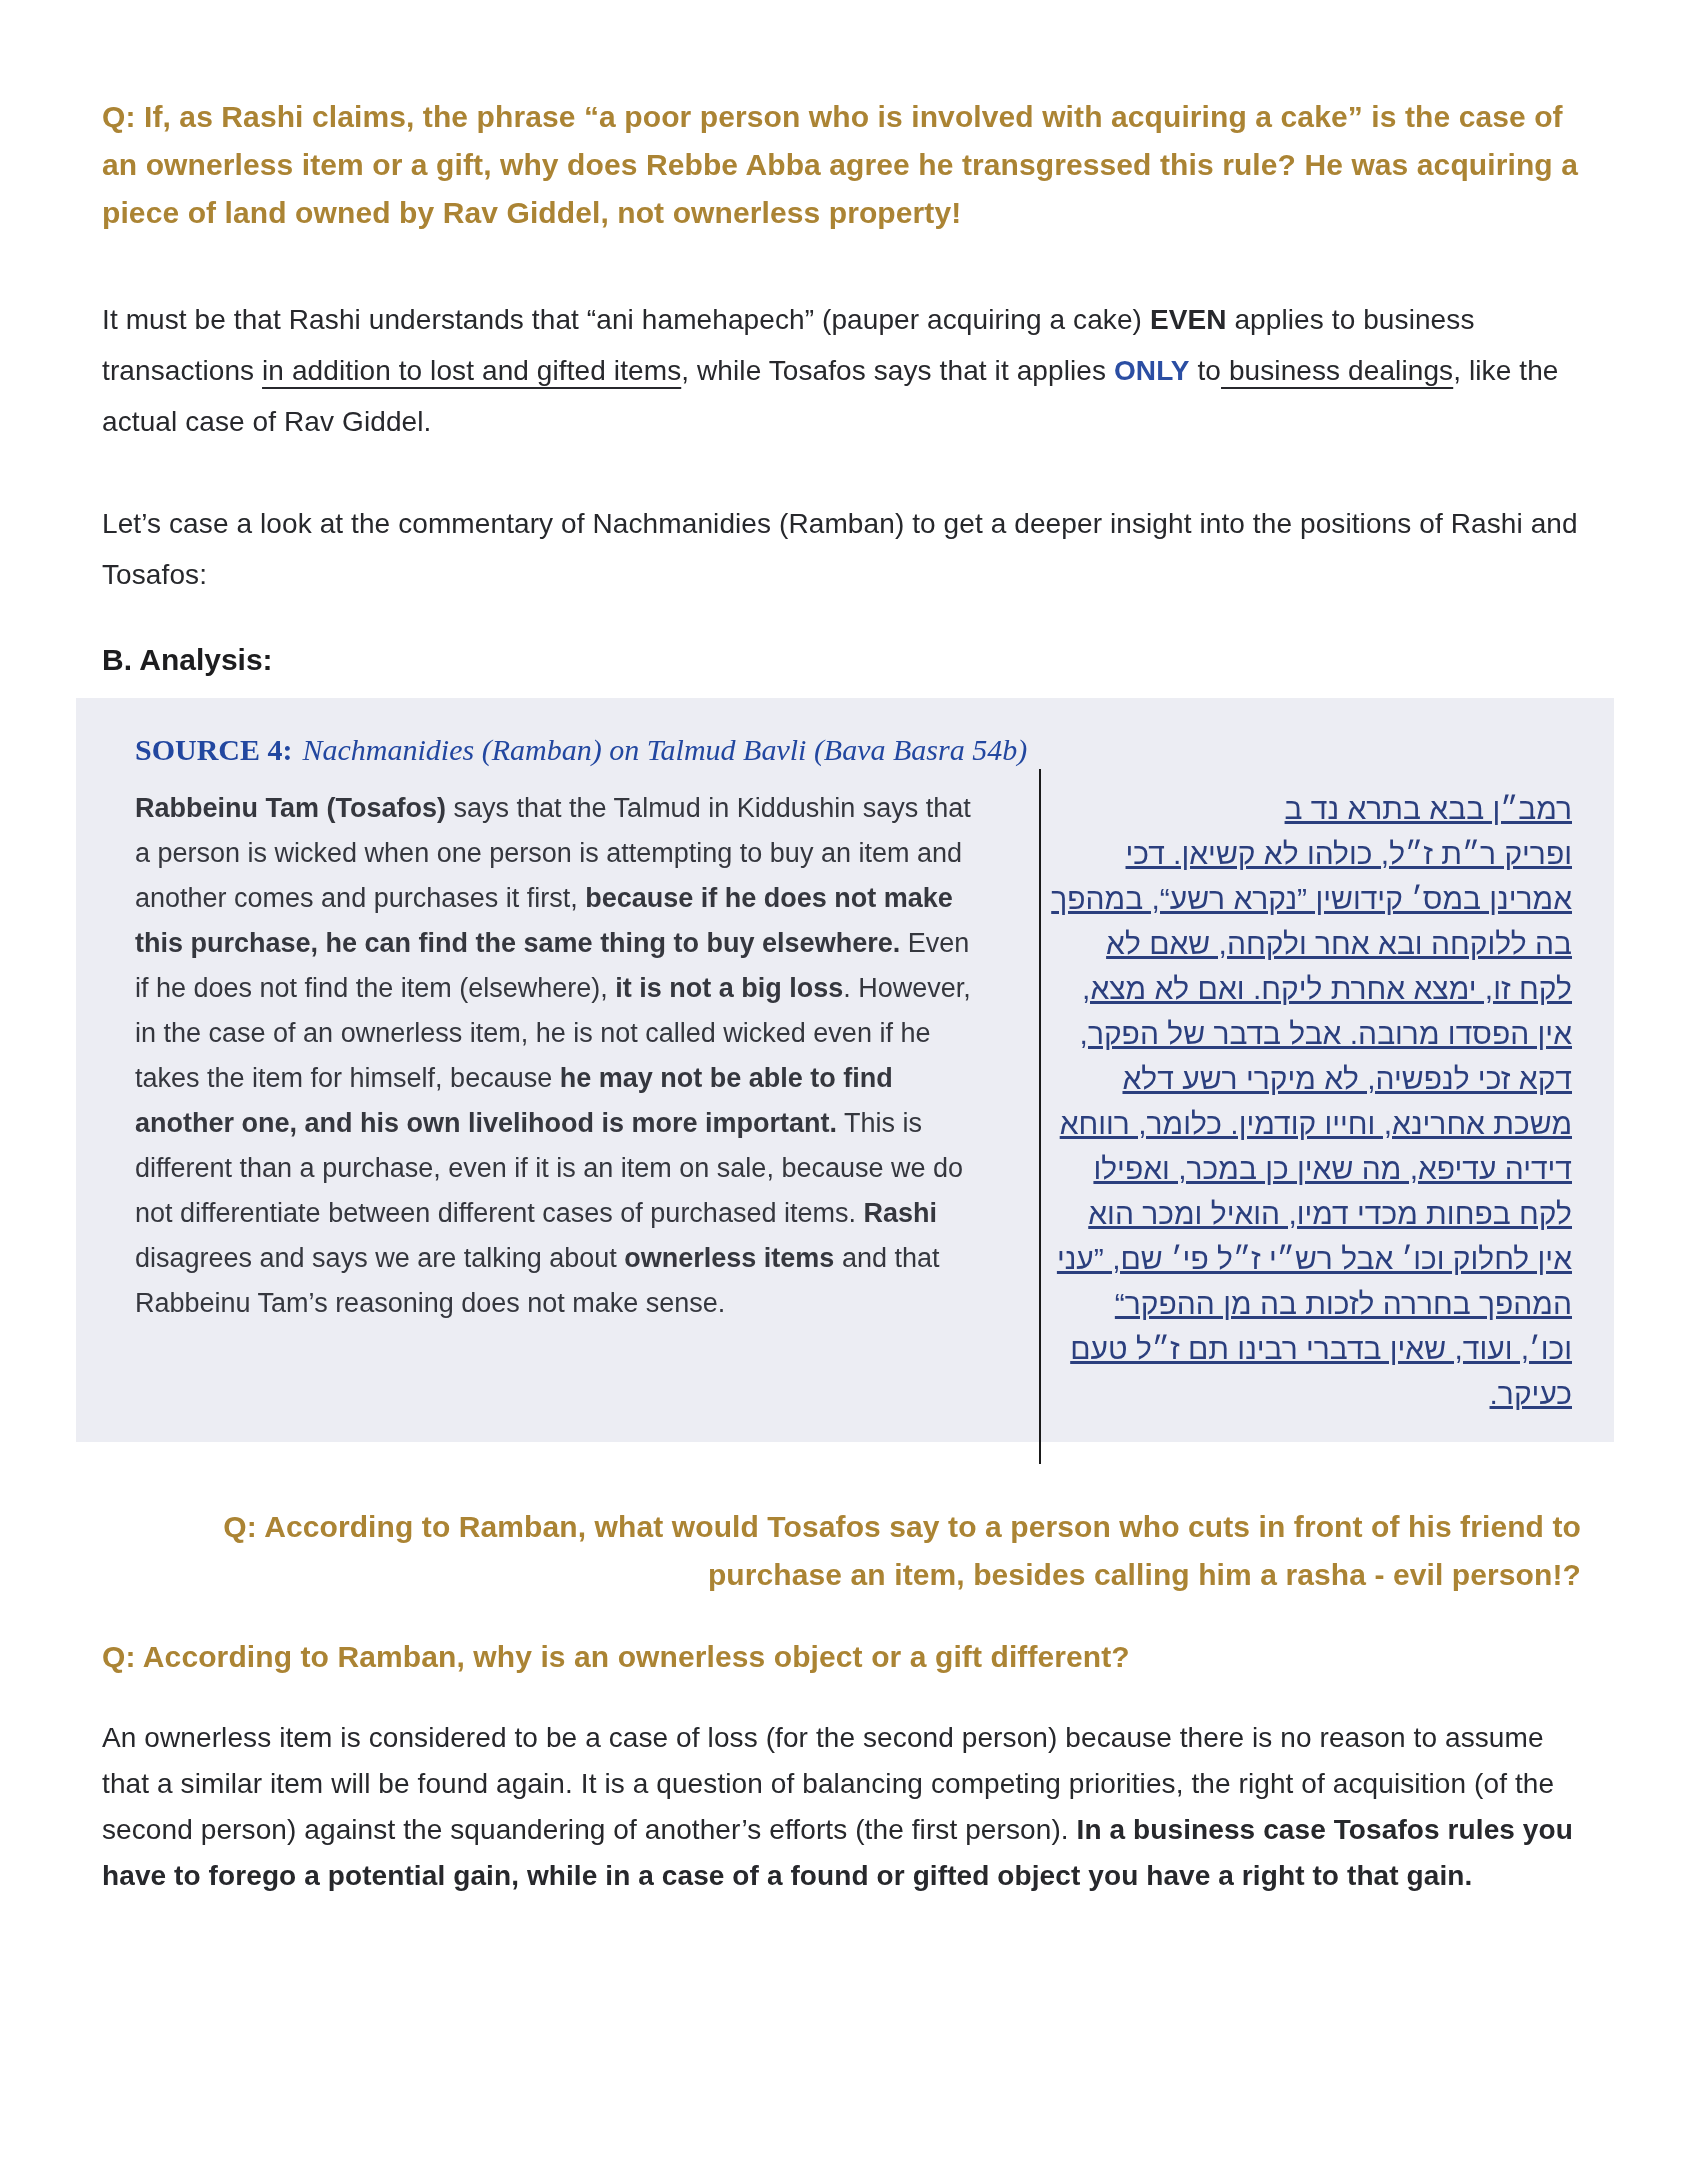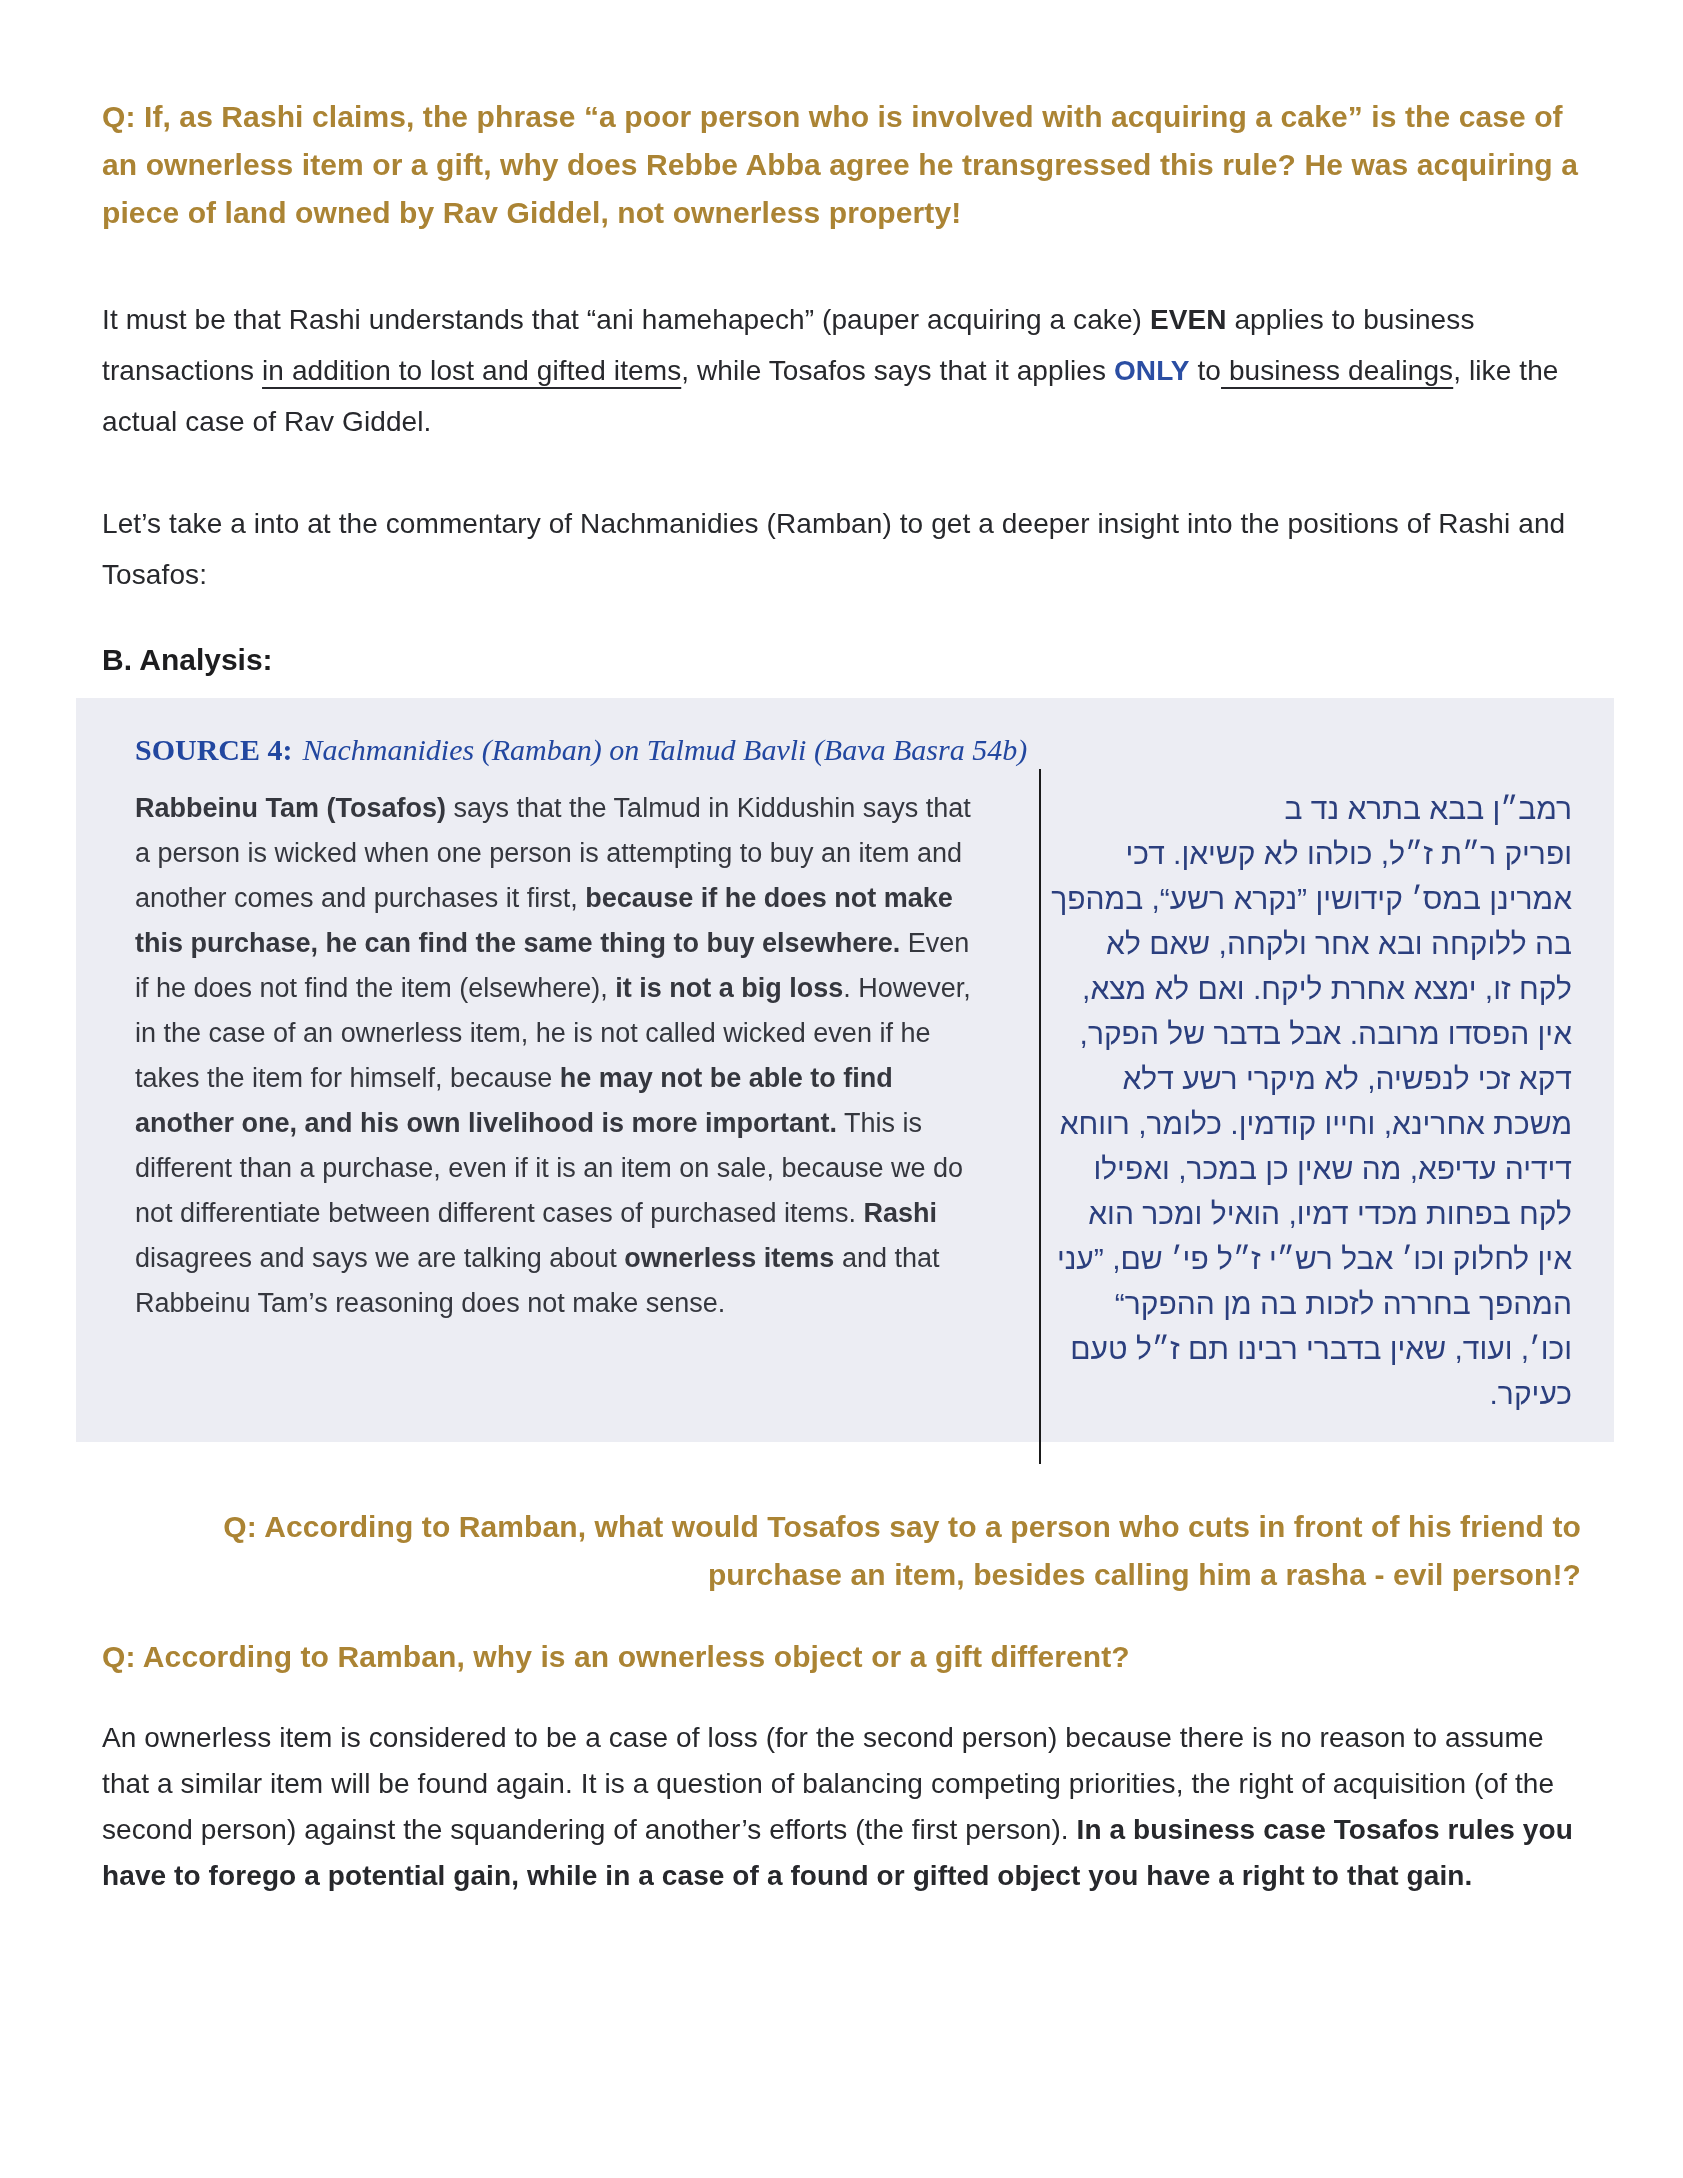"Let’s take a into at" div.body-para { text: take a into -> case a look }
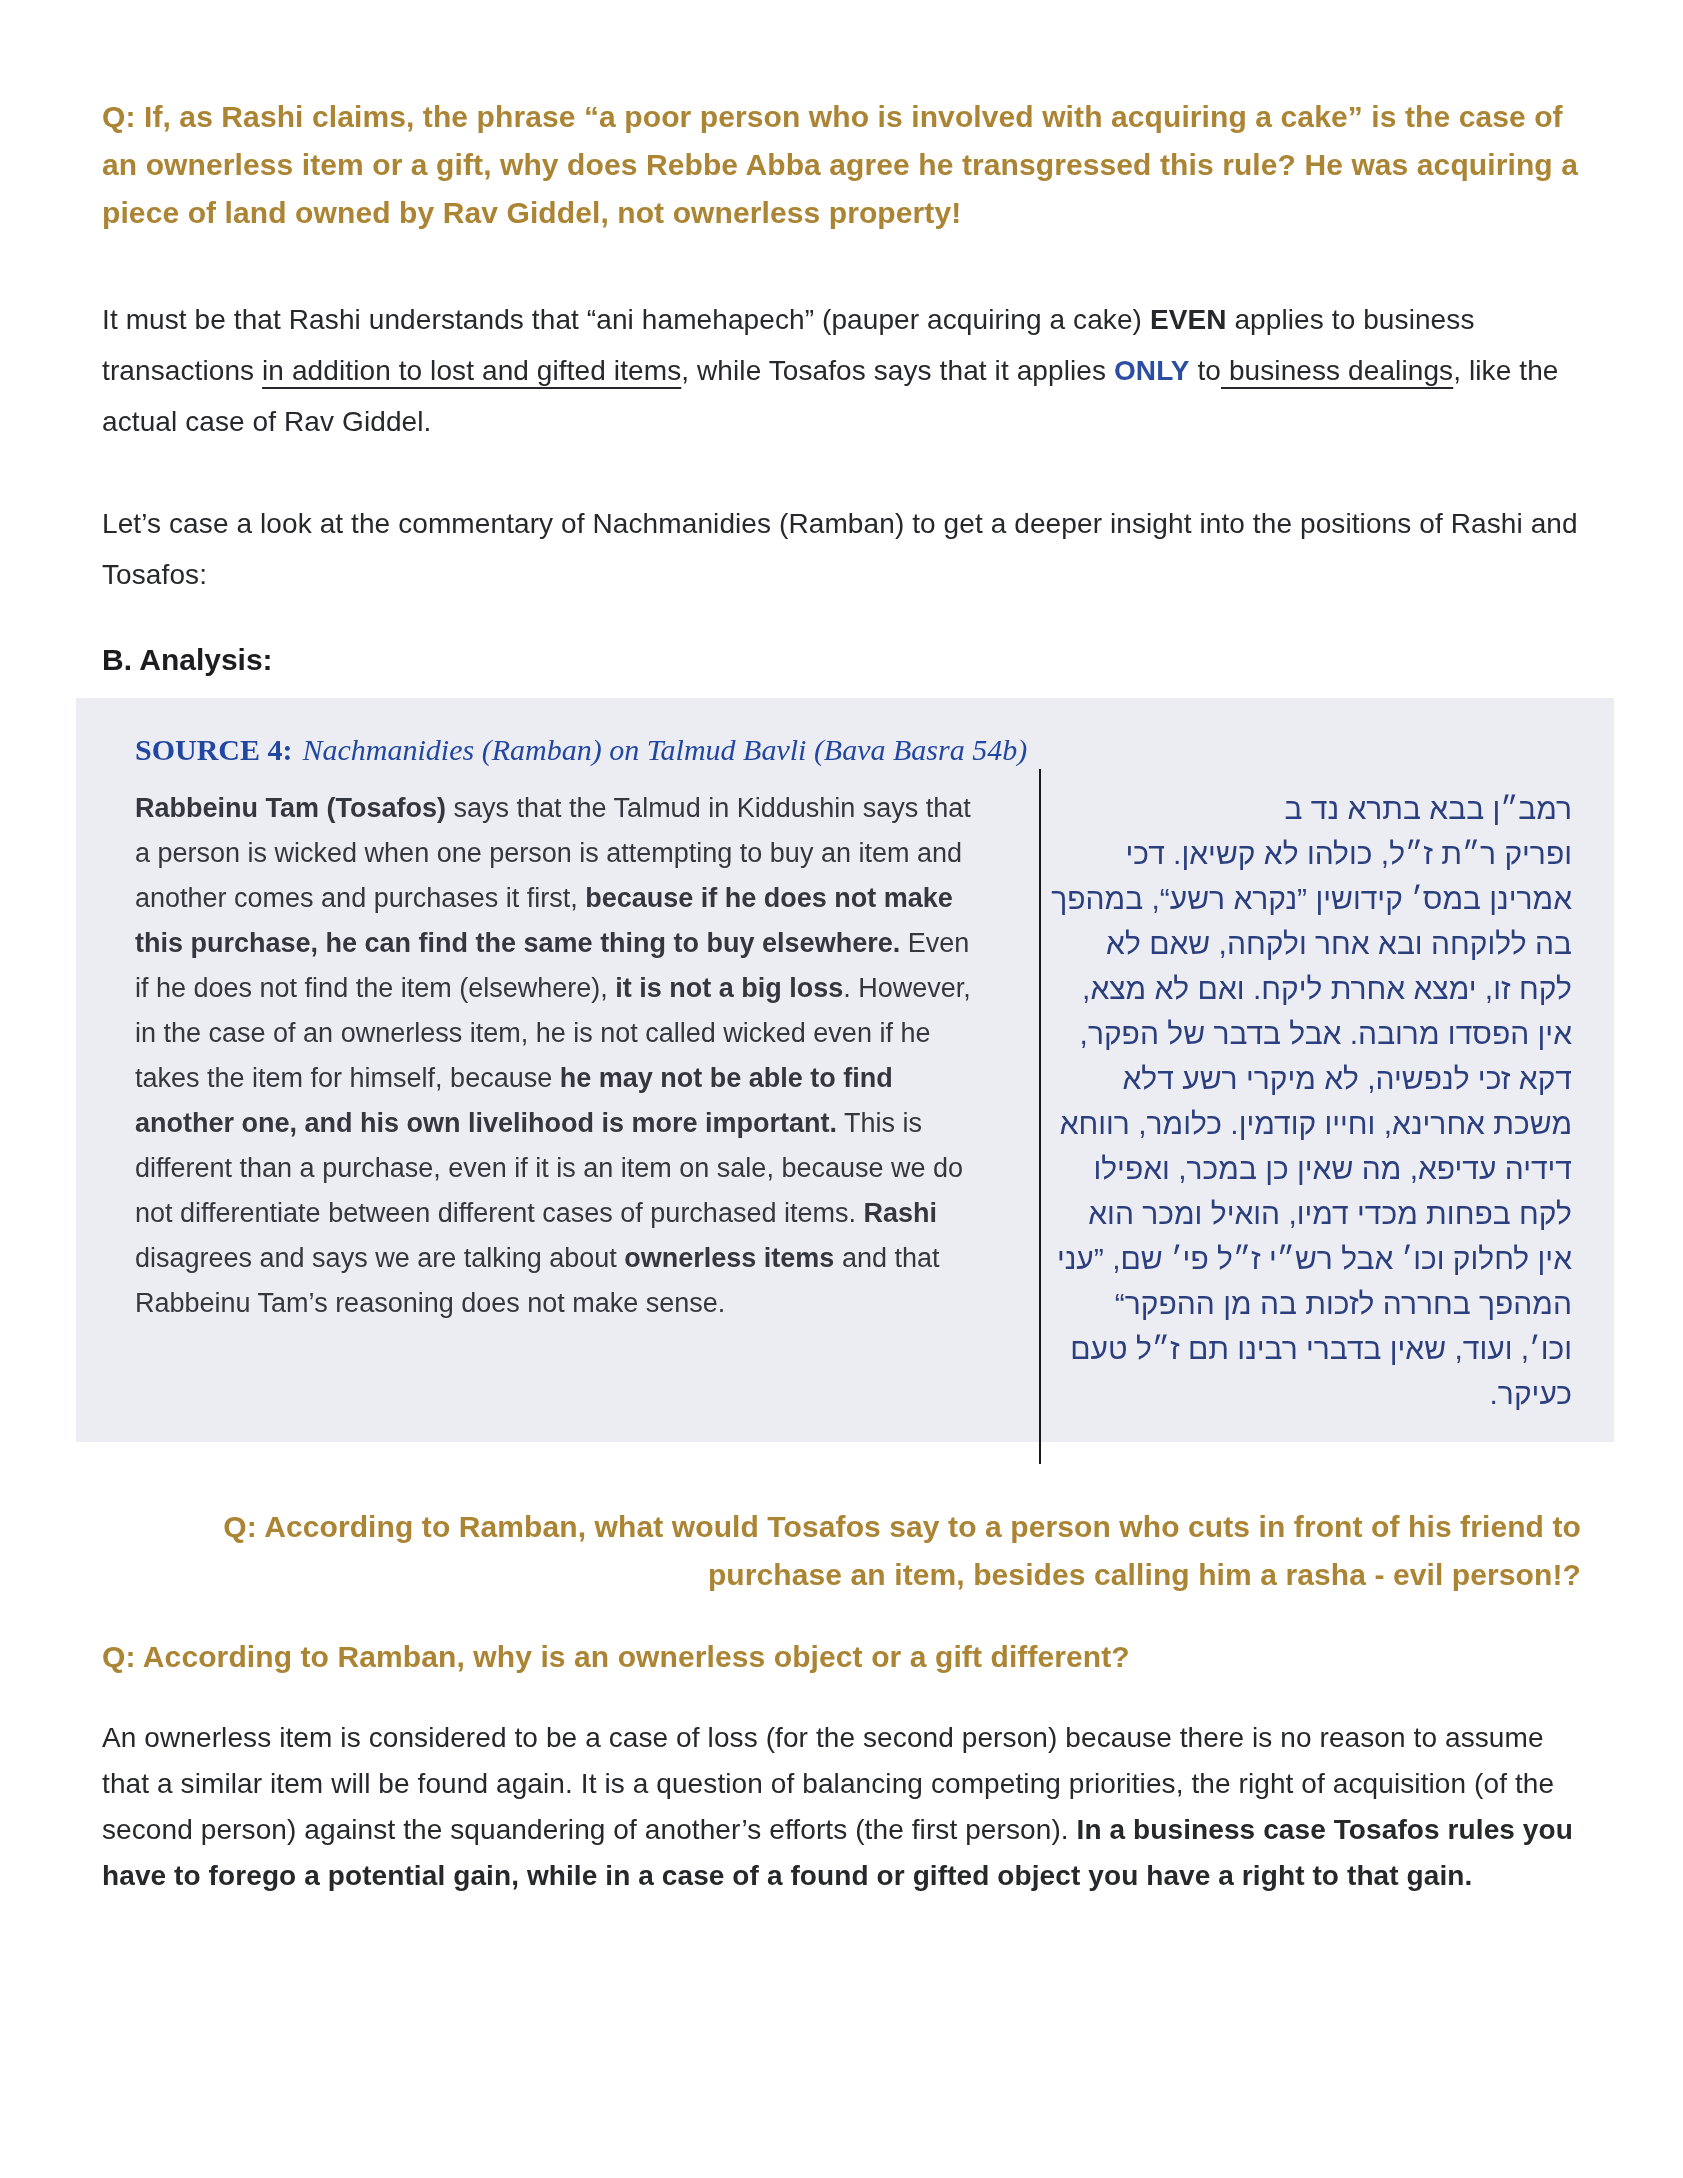"רמב״ן בבא בתרא נד ב" .col-hebrew { text-decoration: none -> underline }
